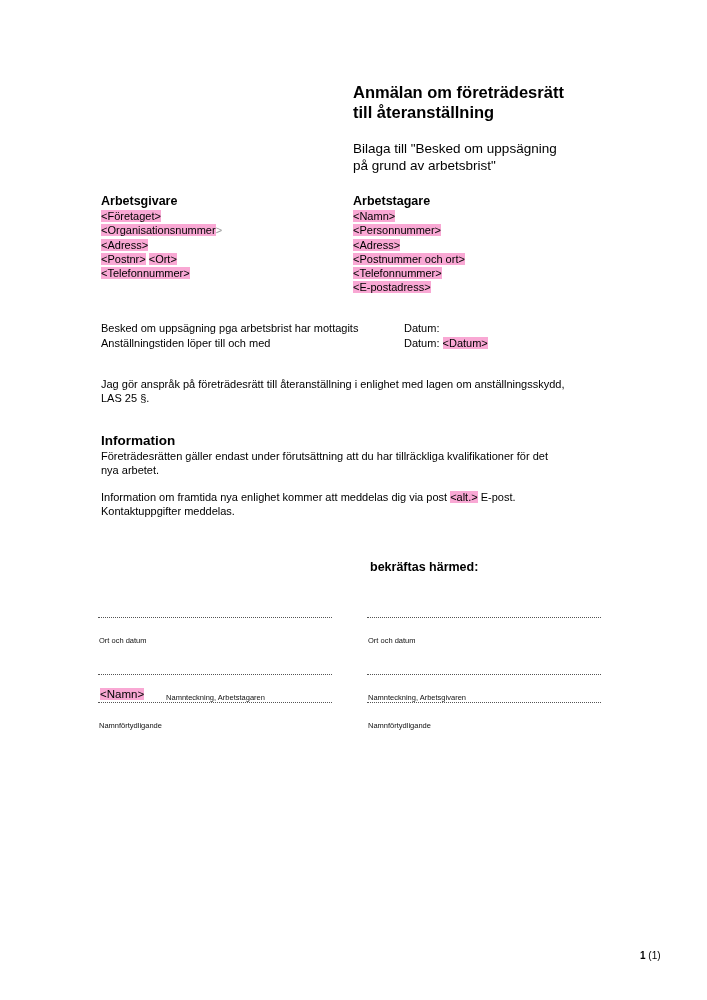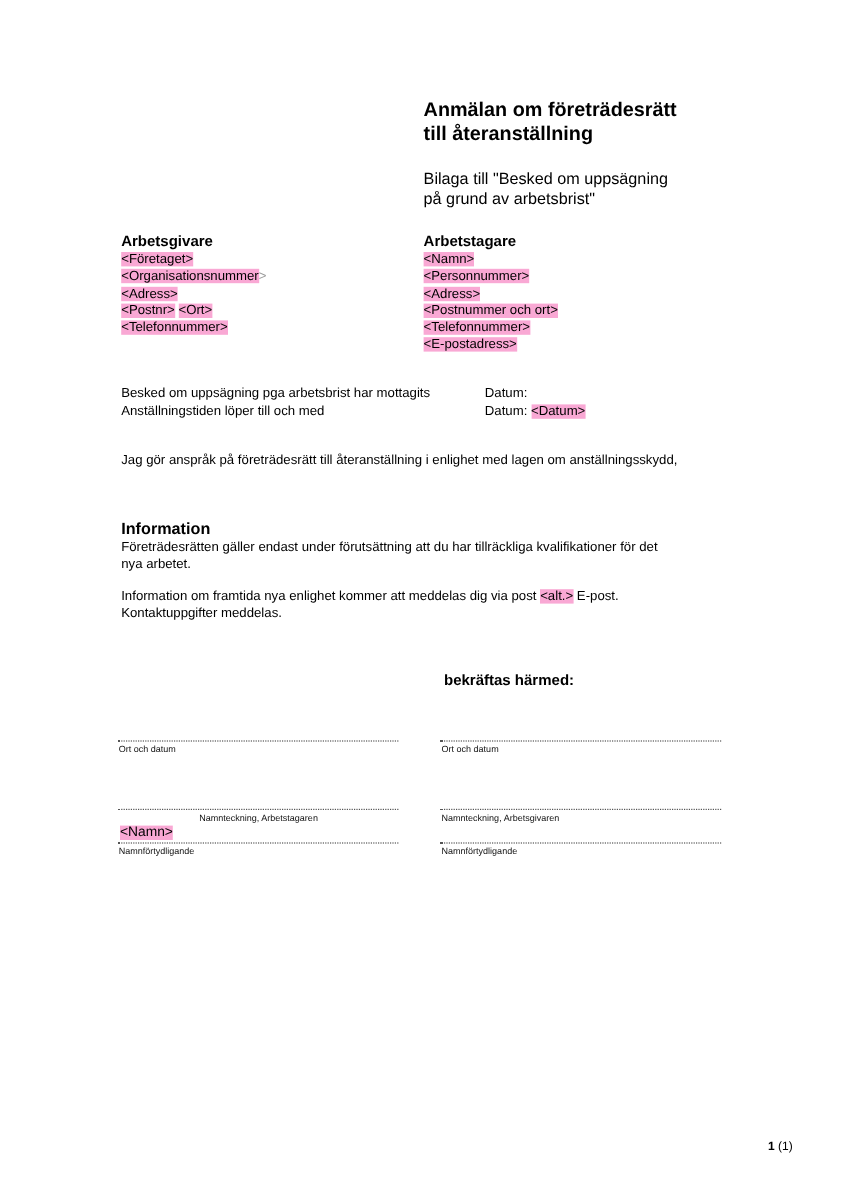"LAS 25 §." div { html: none -> <div>LAS 25 §.</div> }
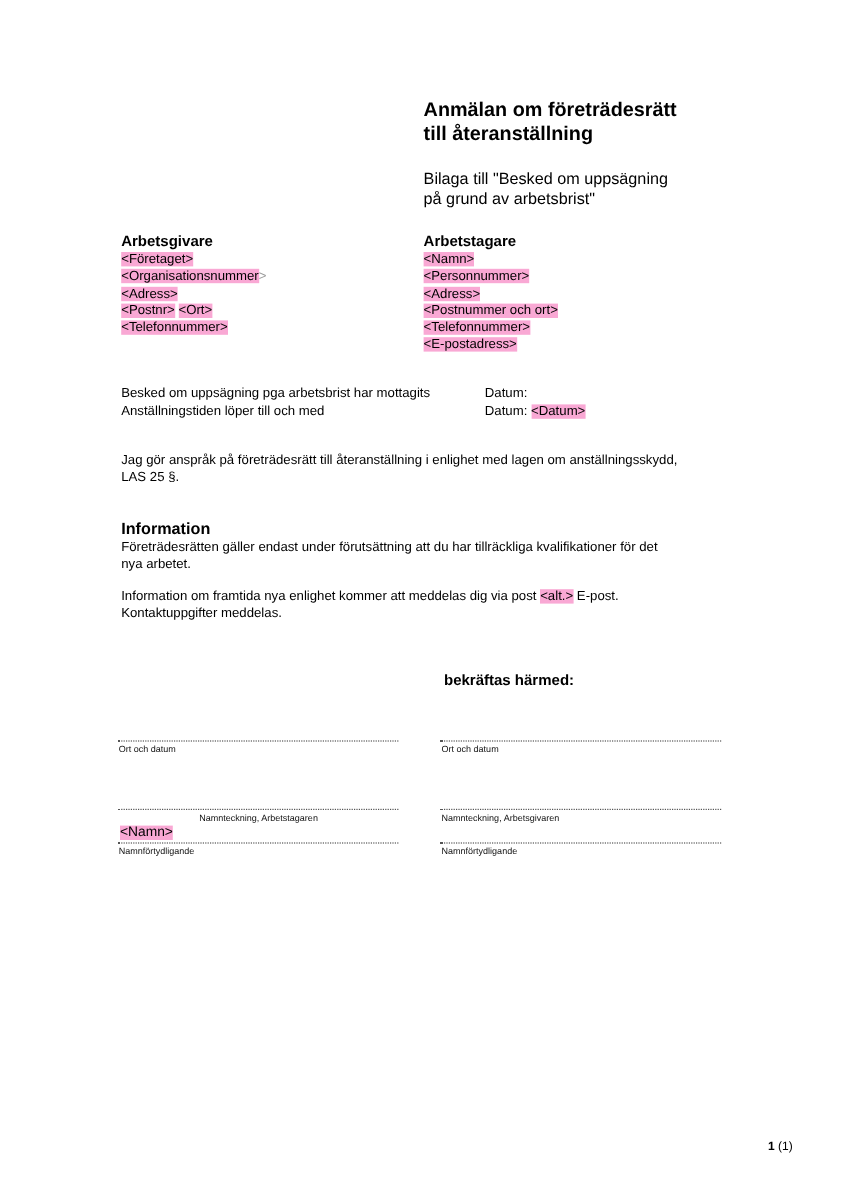"Ort och datum" .siglabel { margin-top: 2px -> 18px }
